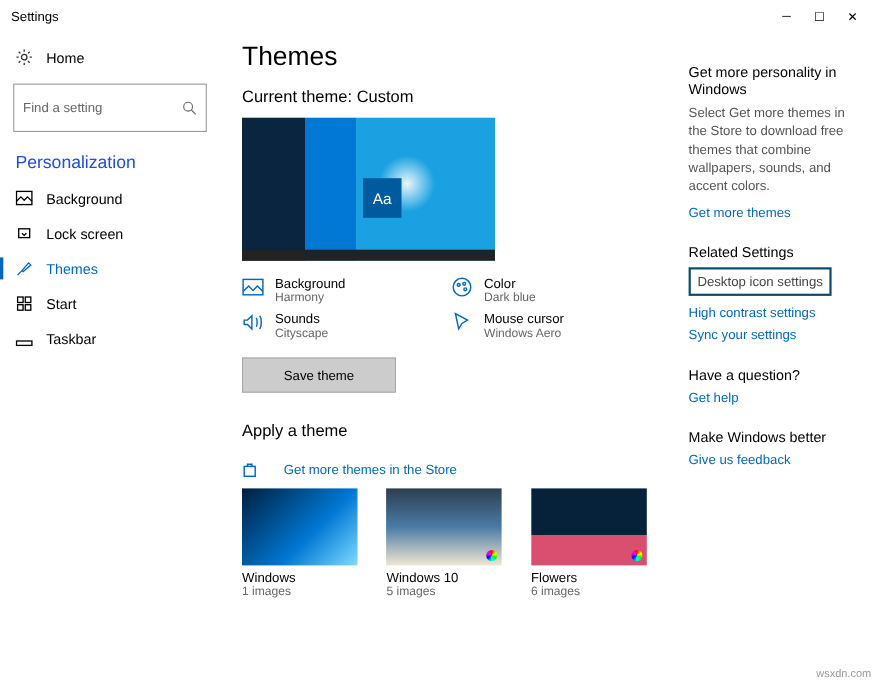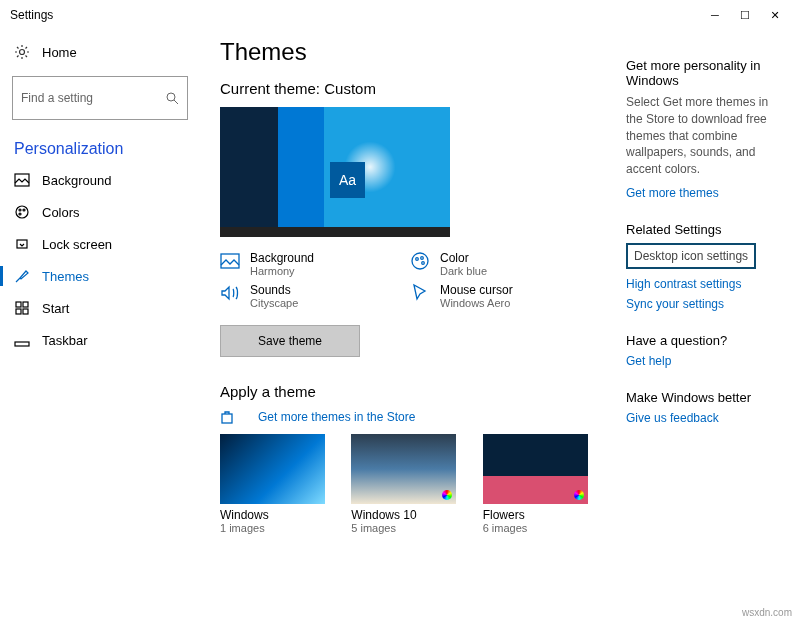"Colors" div.nav-item { html: <div> <svg> <circle></circle> <circle></circle> <circle></circle> <circle></circle> </svg> <span>Colors</span> </div> -> none }
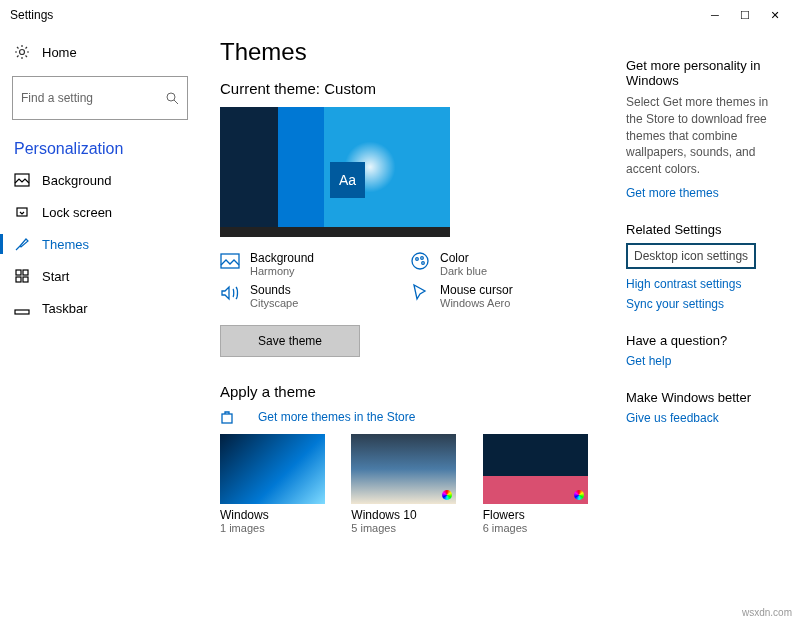"Apply a theme" .apply-title { margin-bottom: 10px -> 20px }
